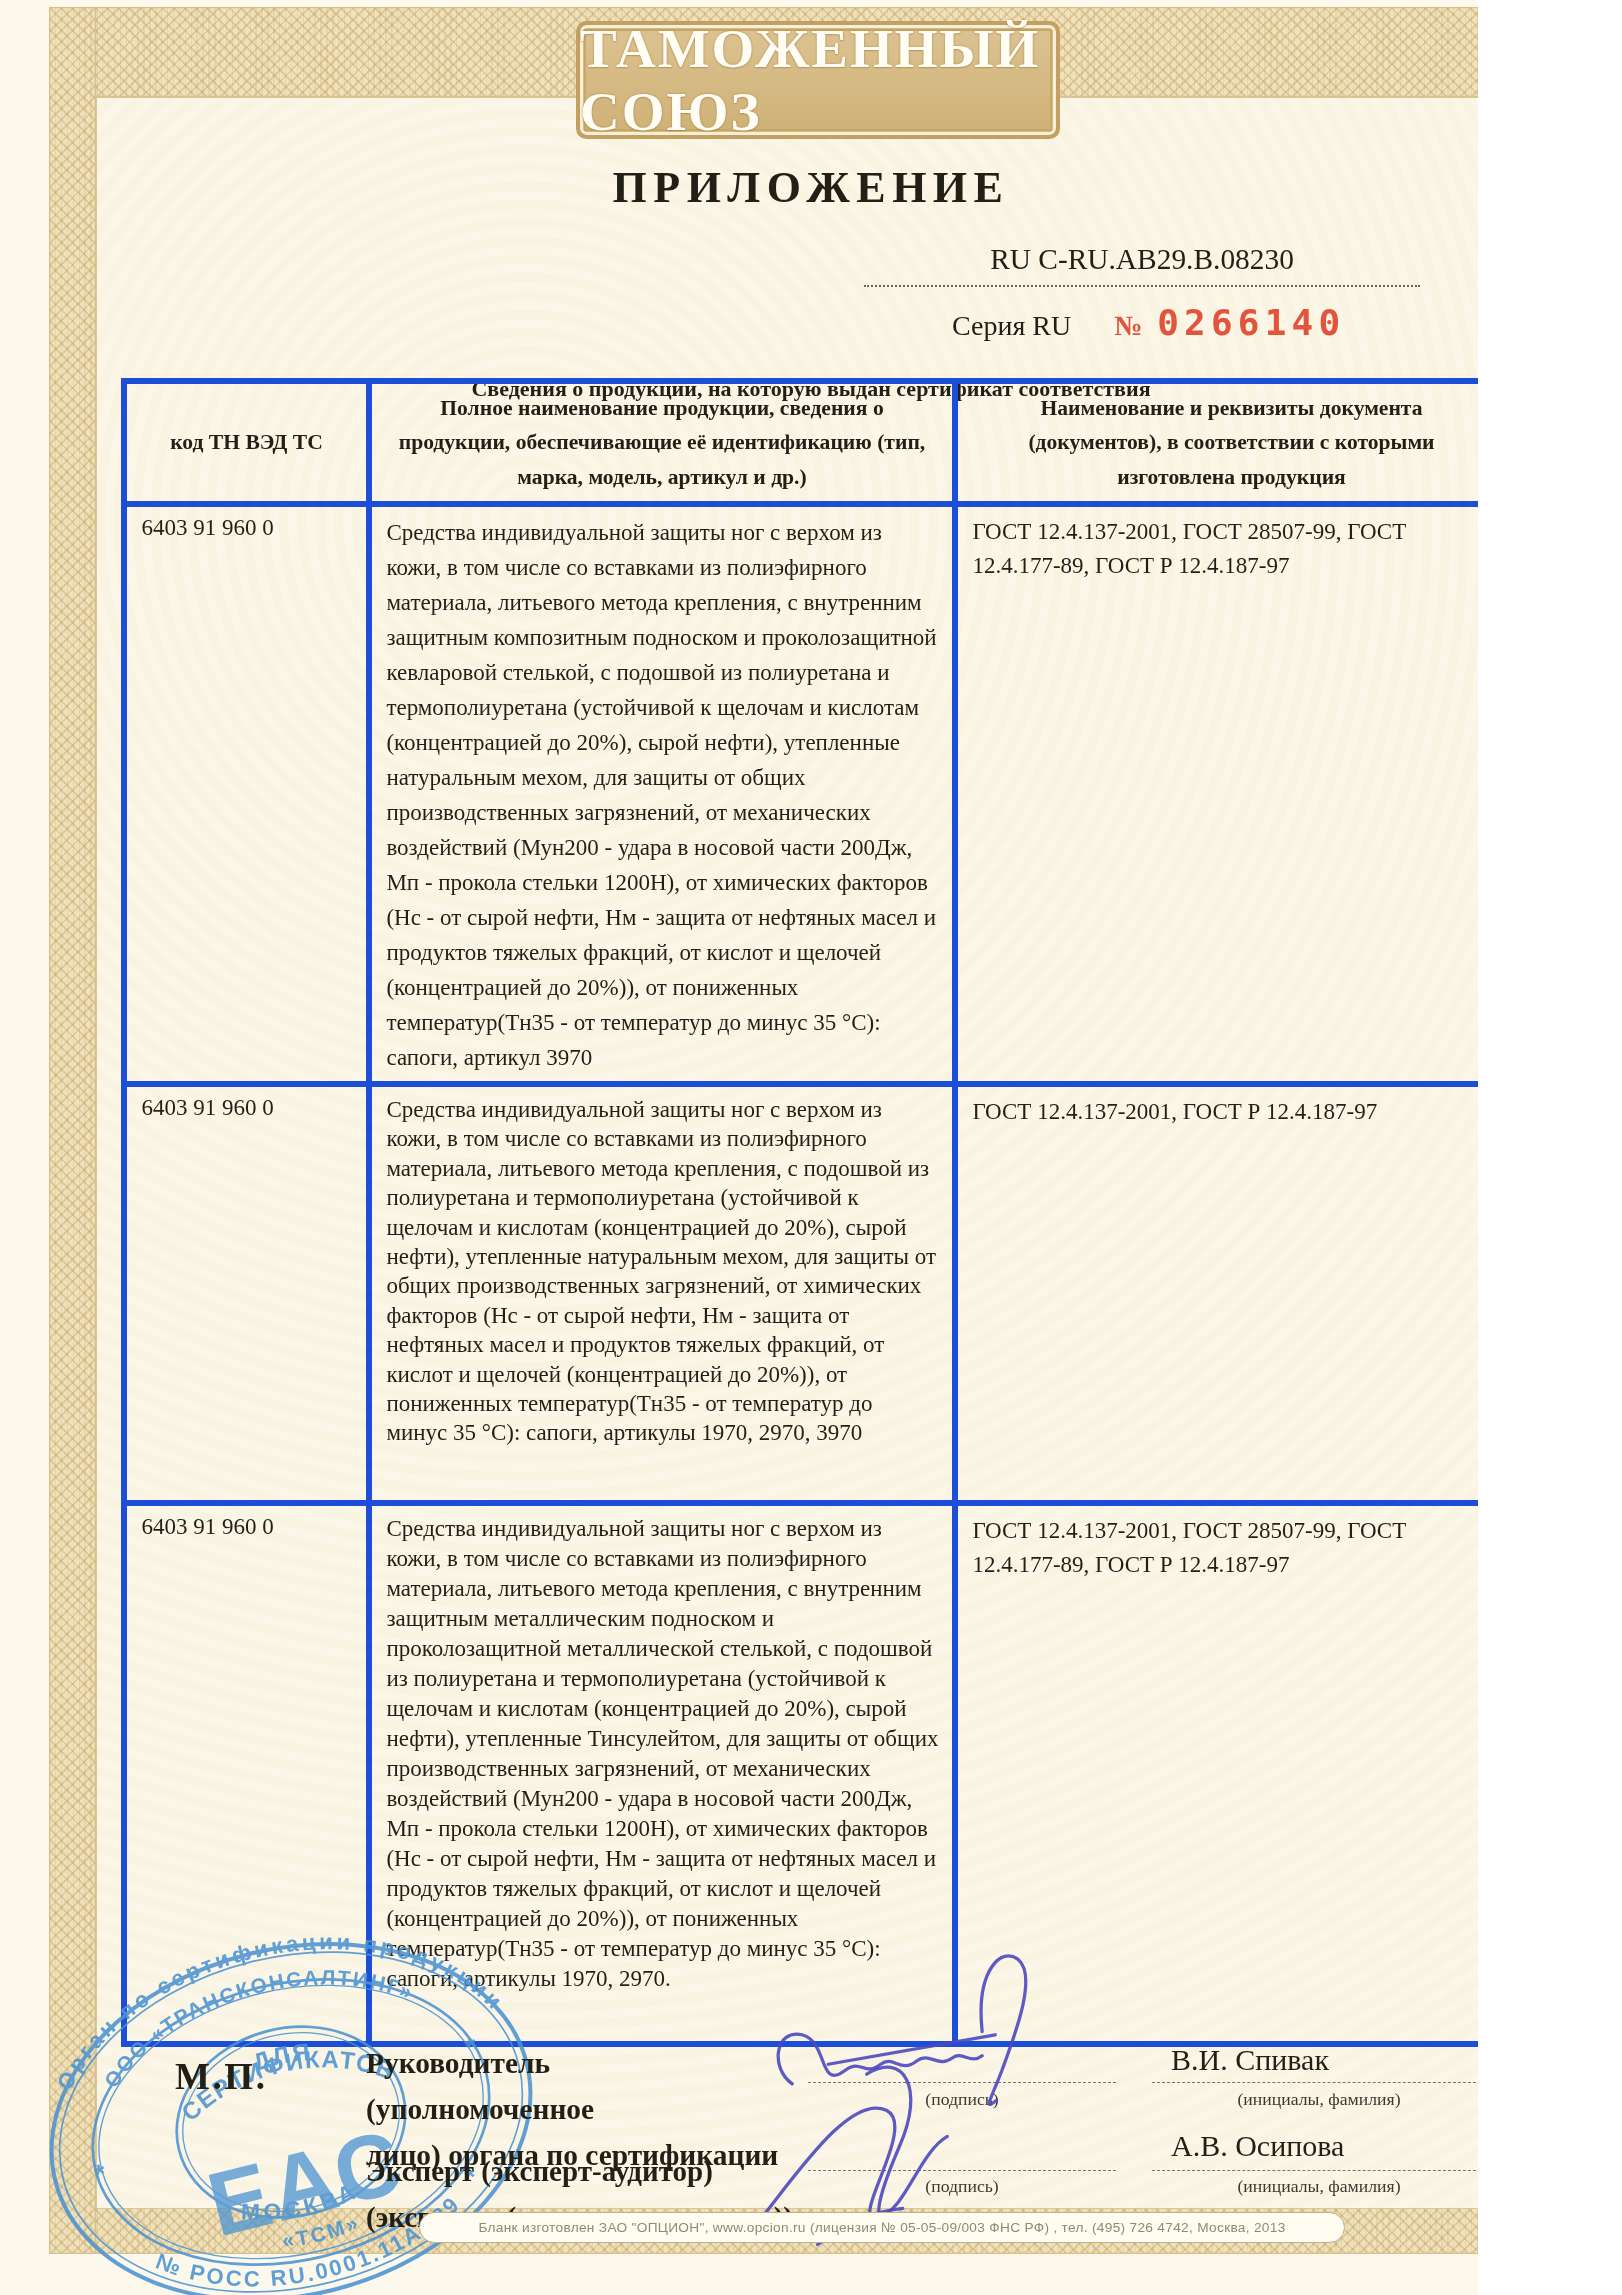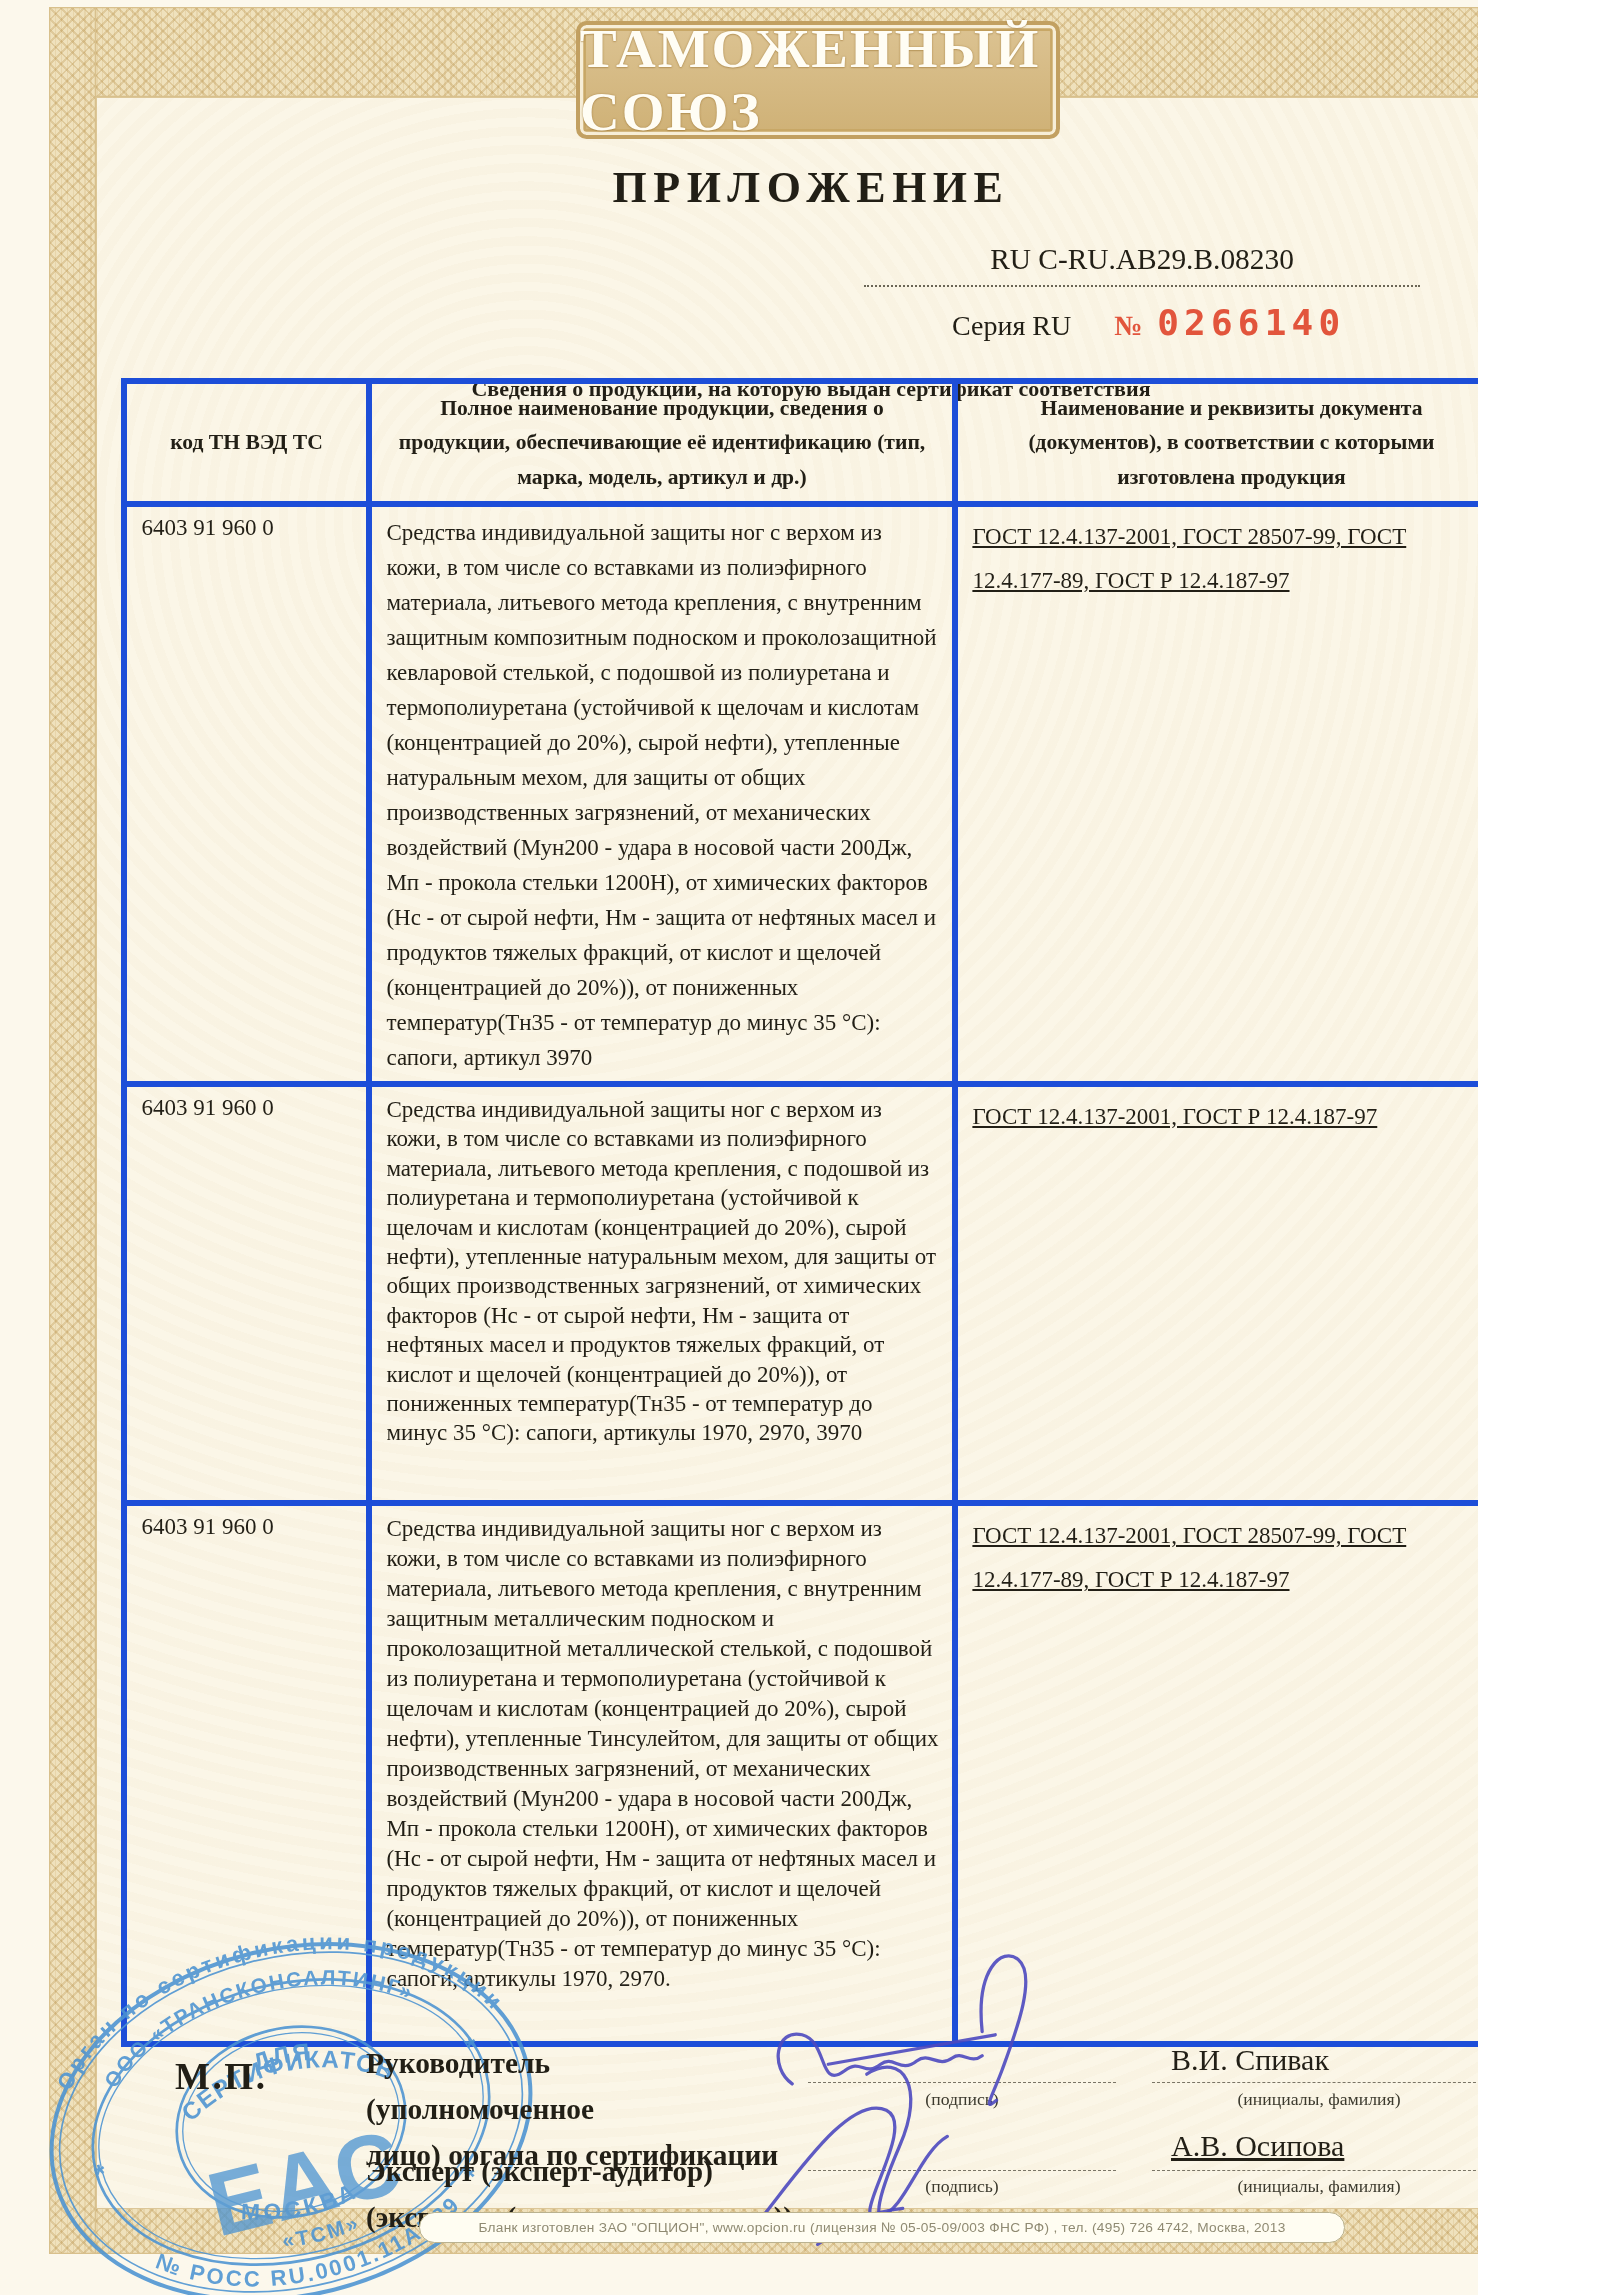"ГОСТ 12.4.137-2001, ГОСТ 28507-99, ГОСТ" td.docs { line-height: 44px -> 34px; text-decoration: underline -> none }
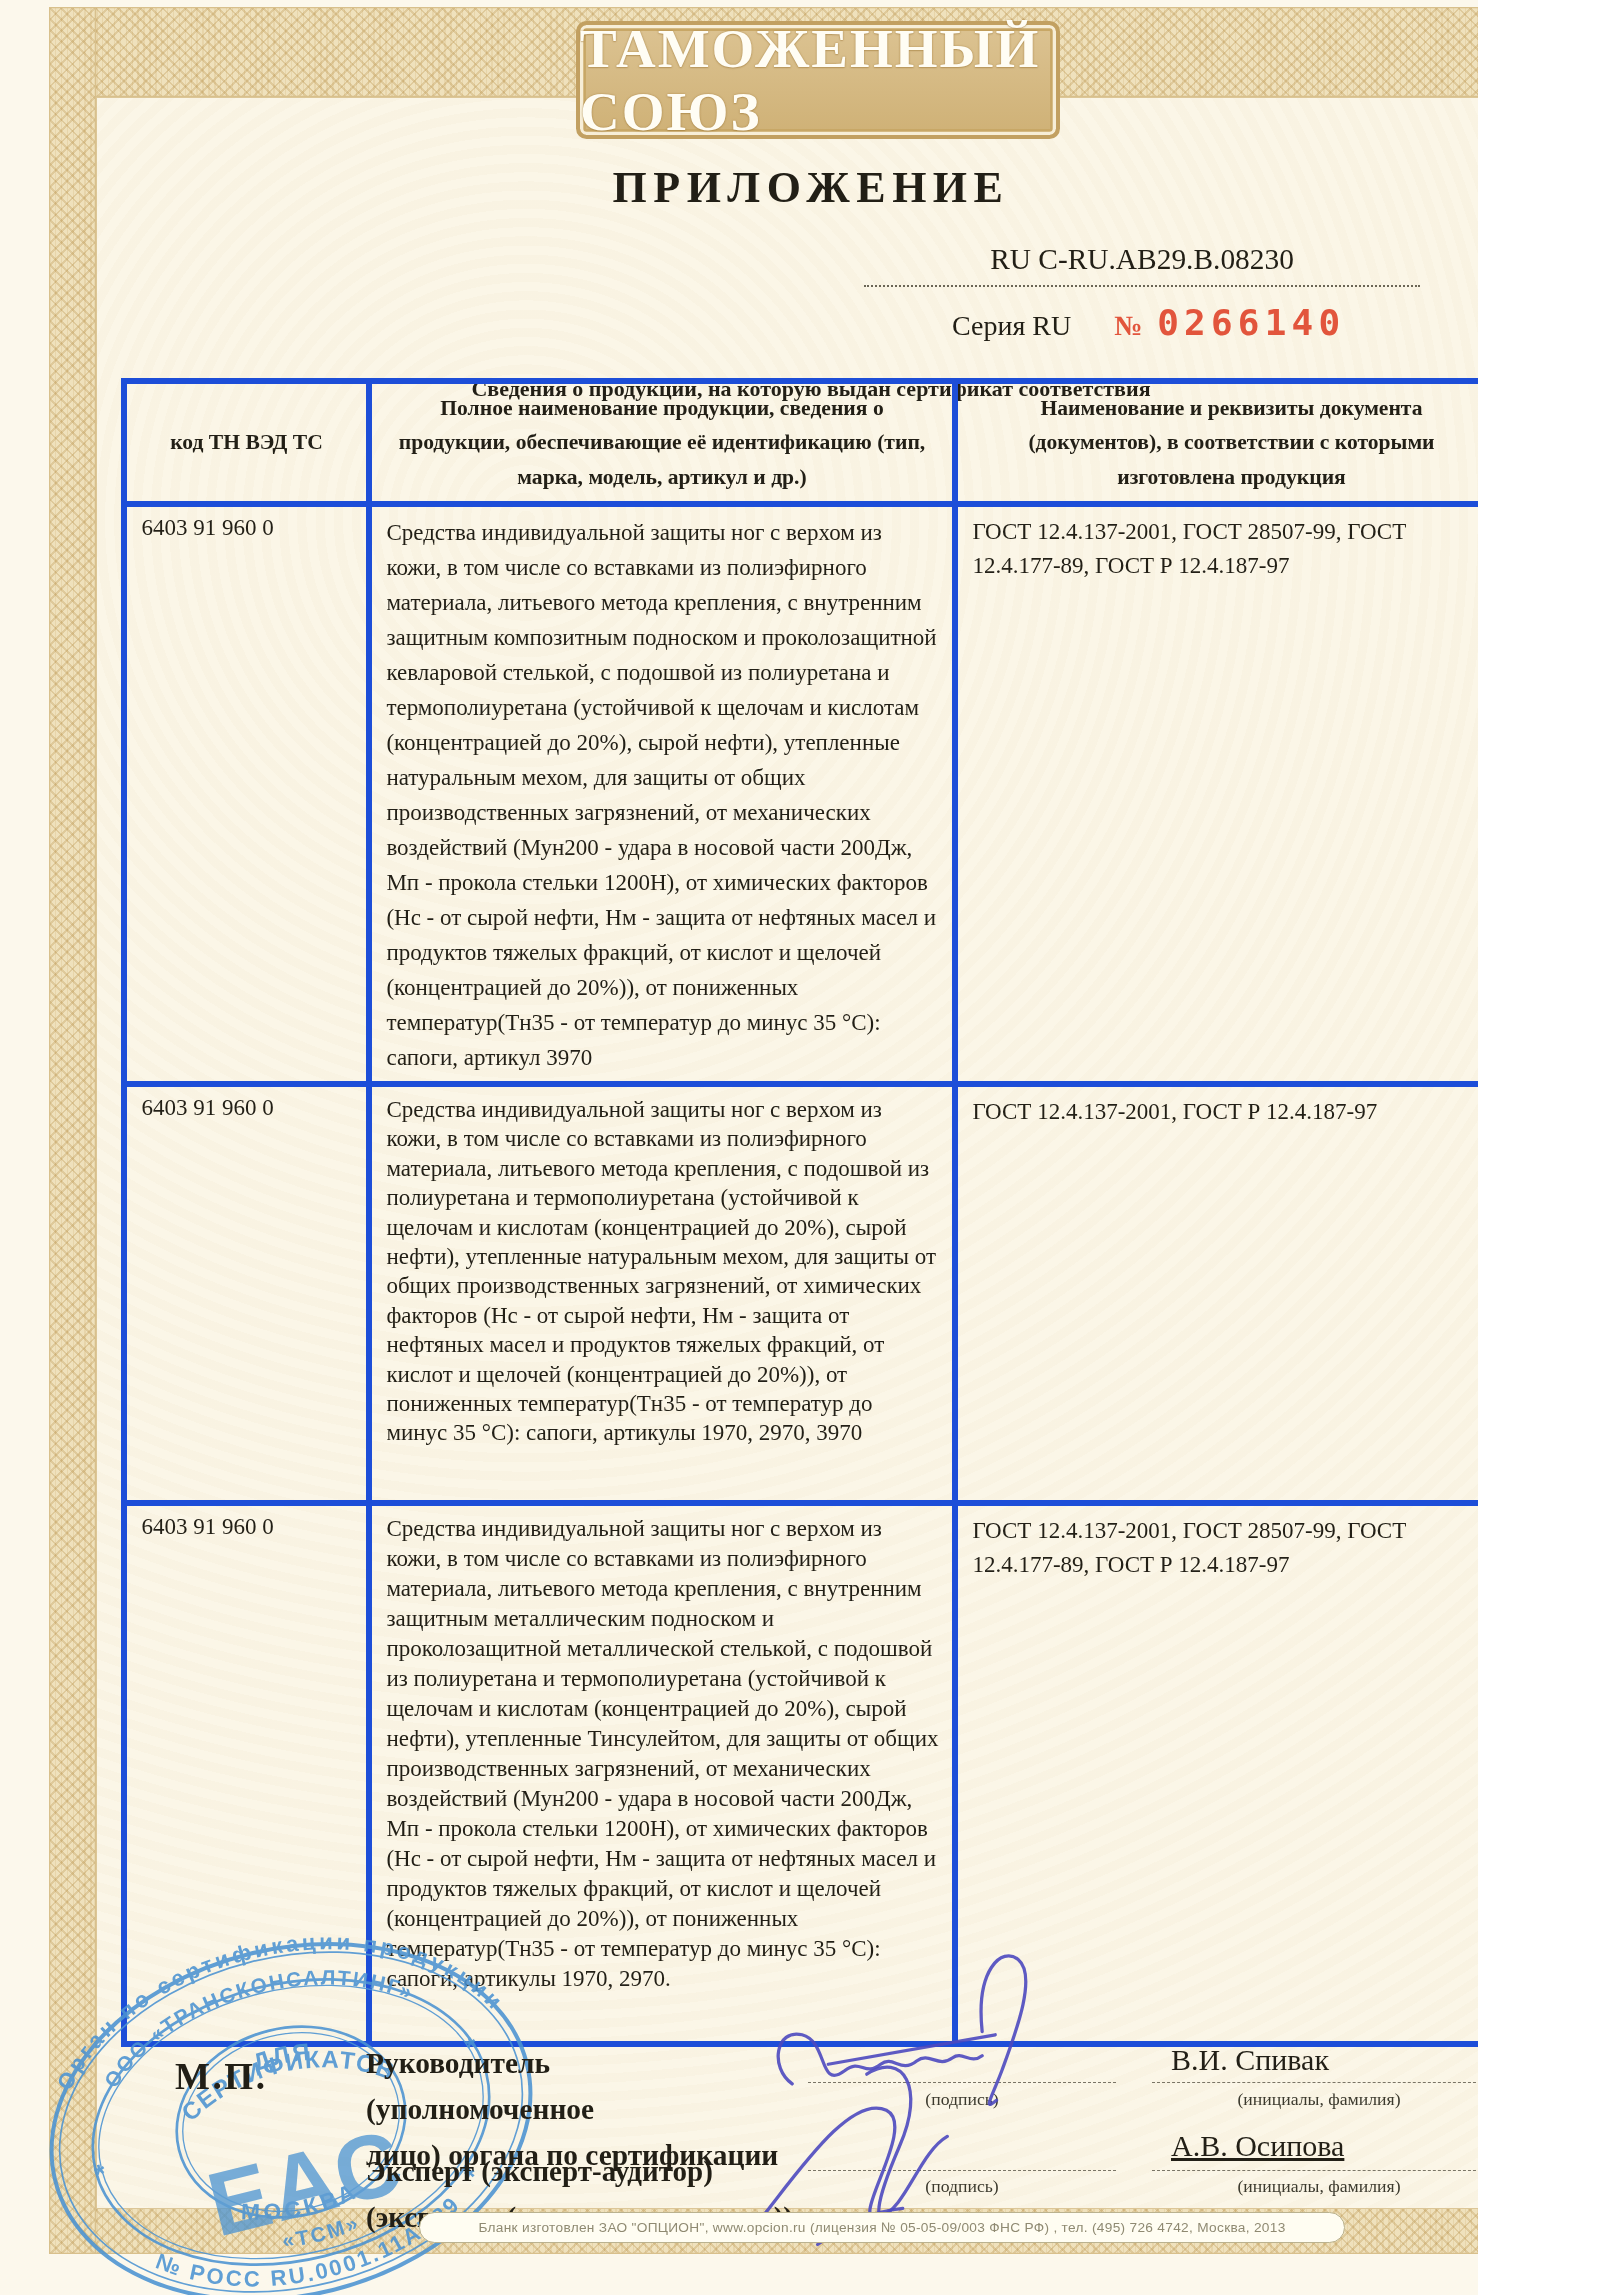"А.В. Осипова" div.name { text-decoration: underline -> none }
